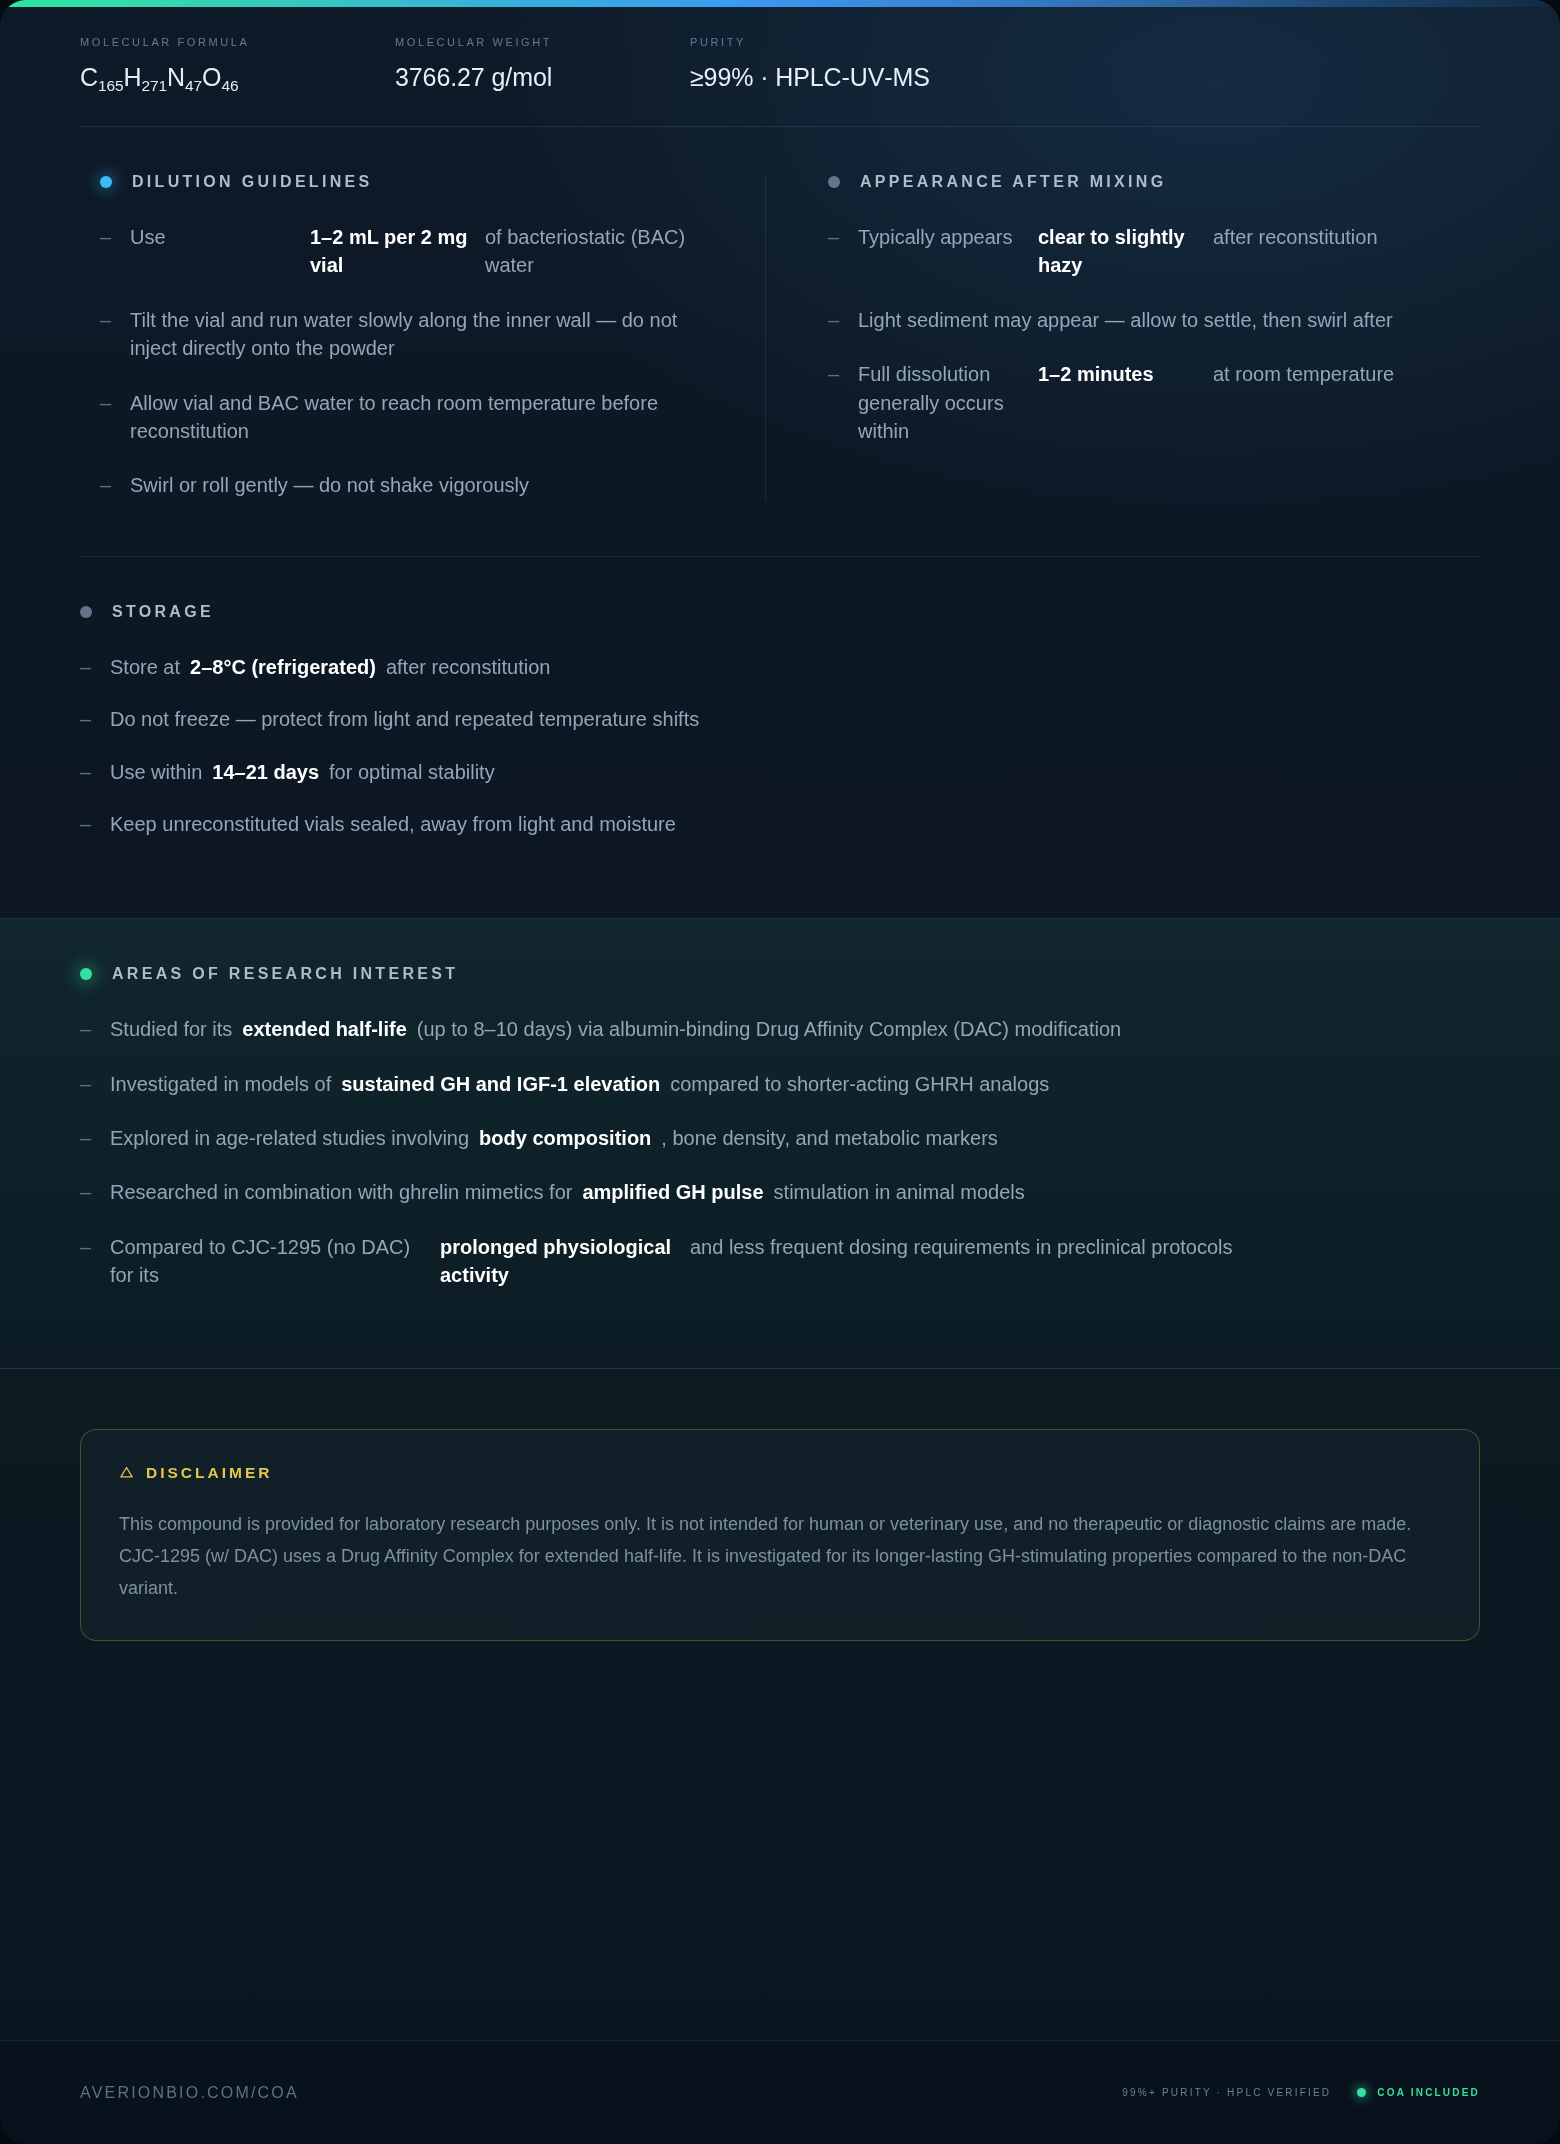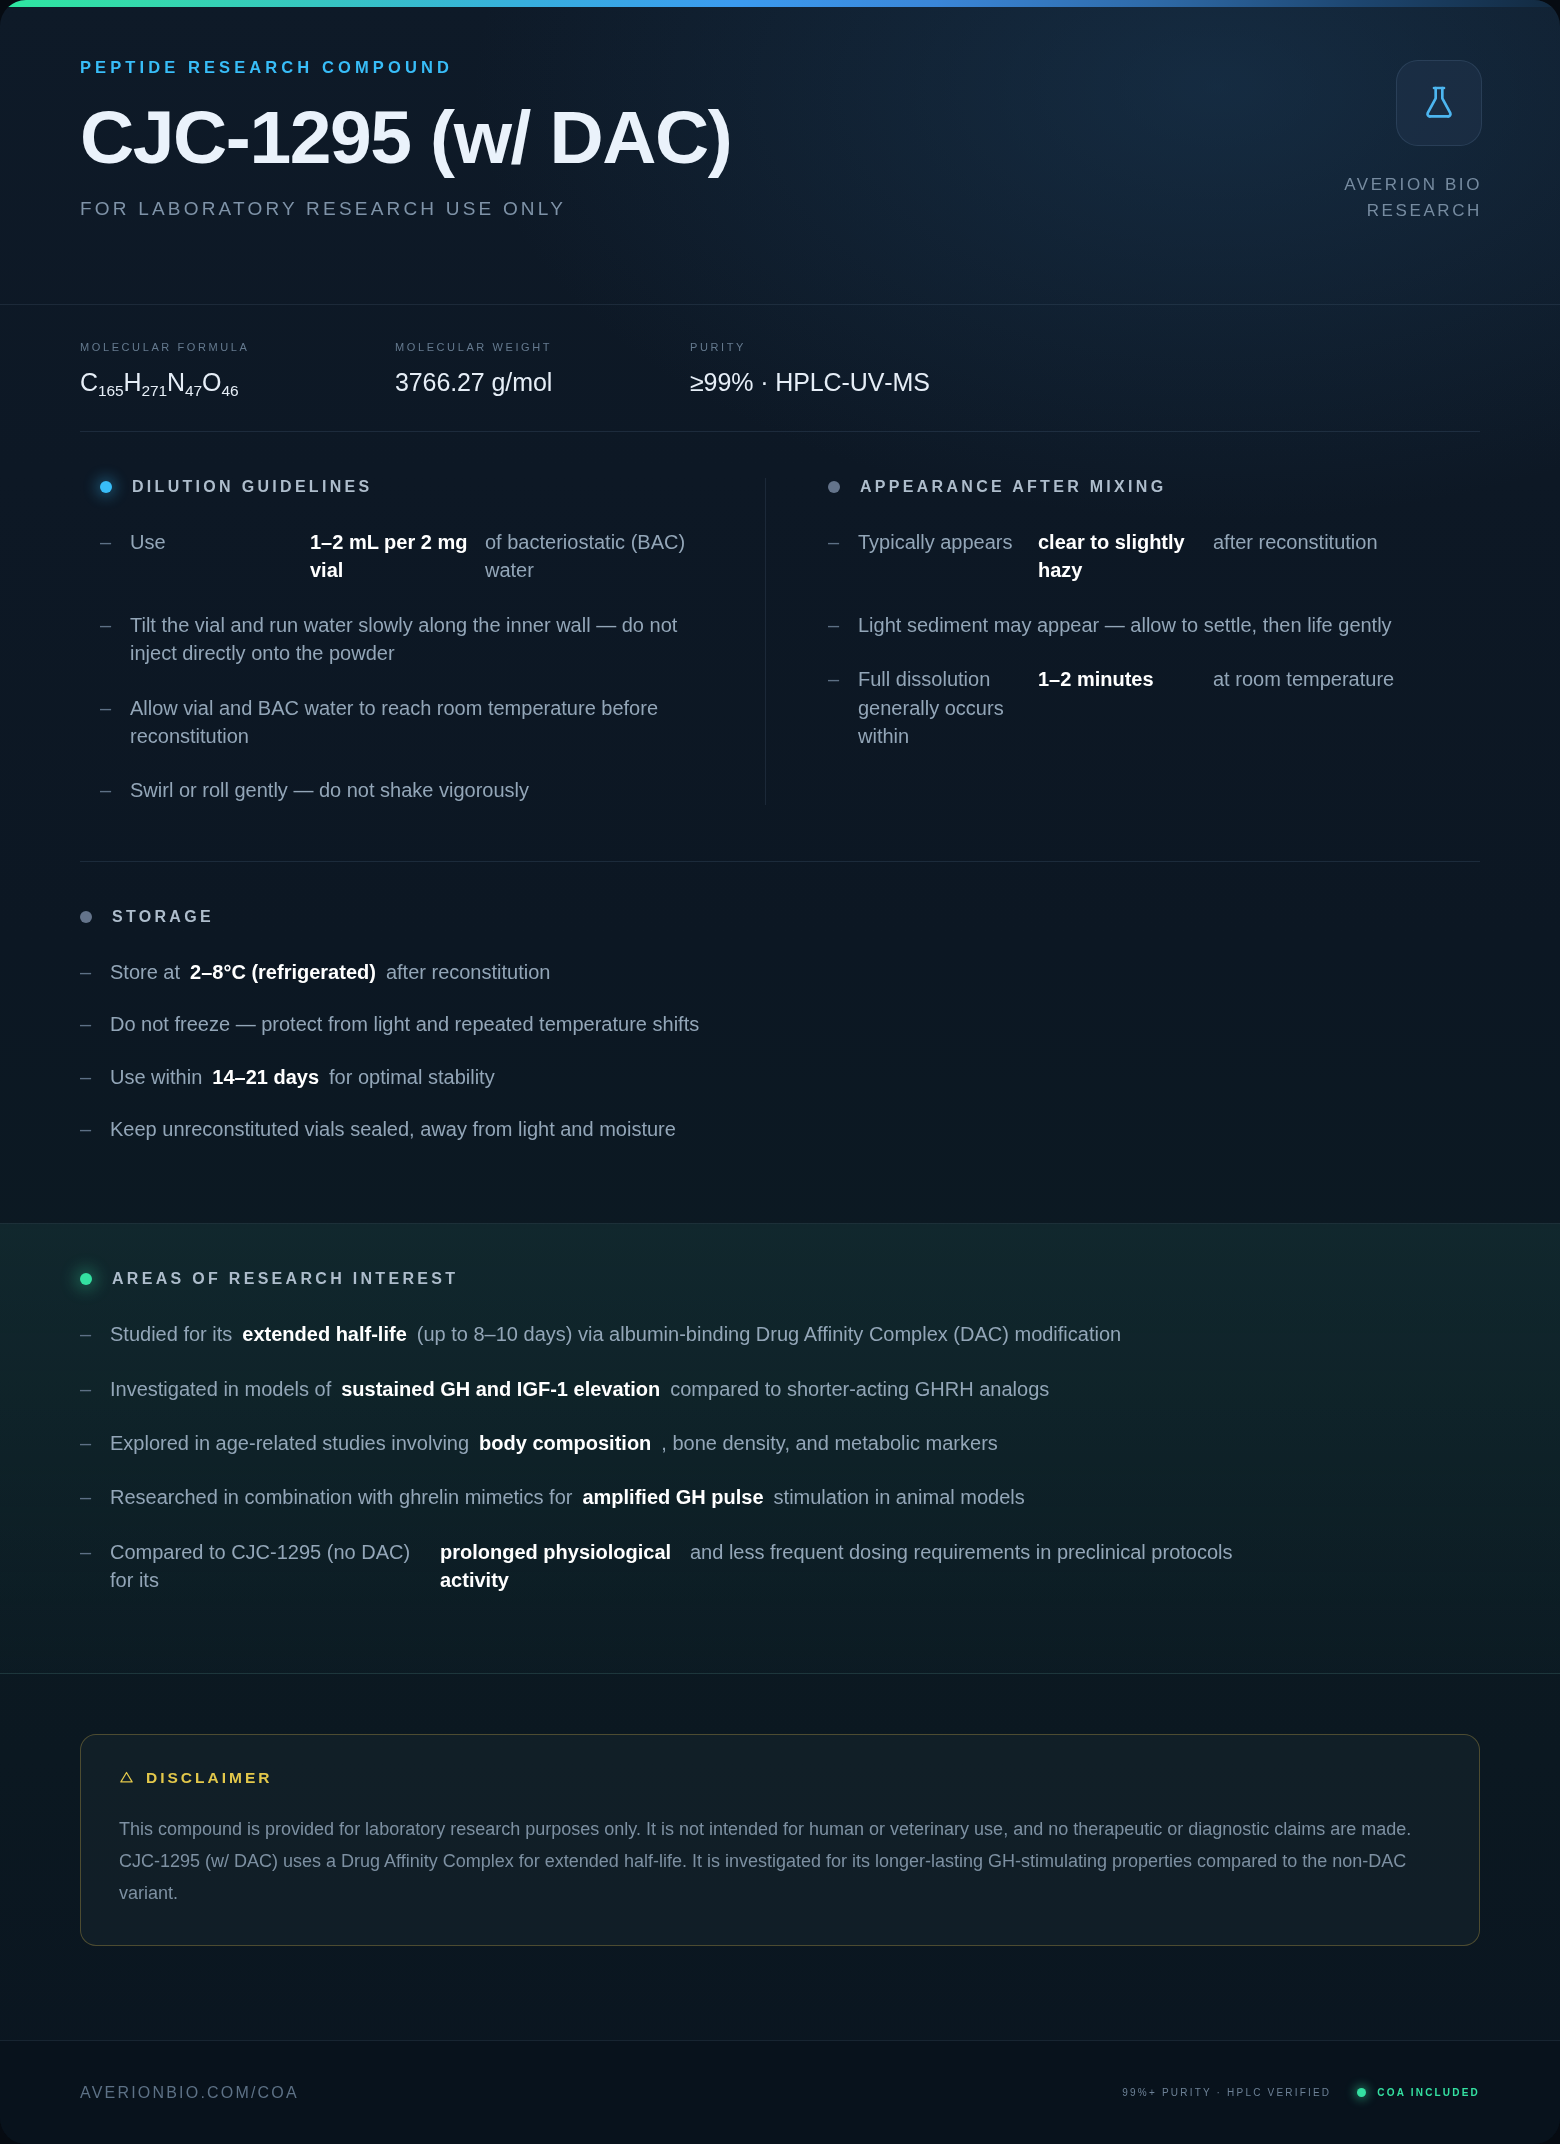"PEPTIDE RESEARCH COMPOUND" div.header { html: <div> <div>Peptide Research Compound</div> <div>CJC‑1295 (w/ DAC)</div> <div>For Laboratory Research Use Only</div> <div> <div> <svg> <path></path> <path></path> <path></path> <path></path> </svg> </div> <div>Averion Bio Research</div> </div> </div> -> none }
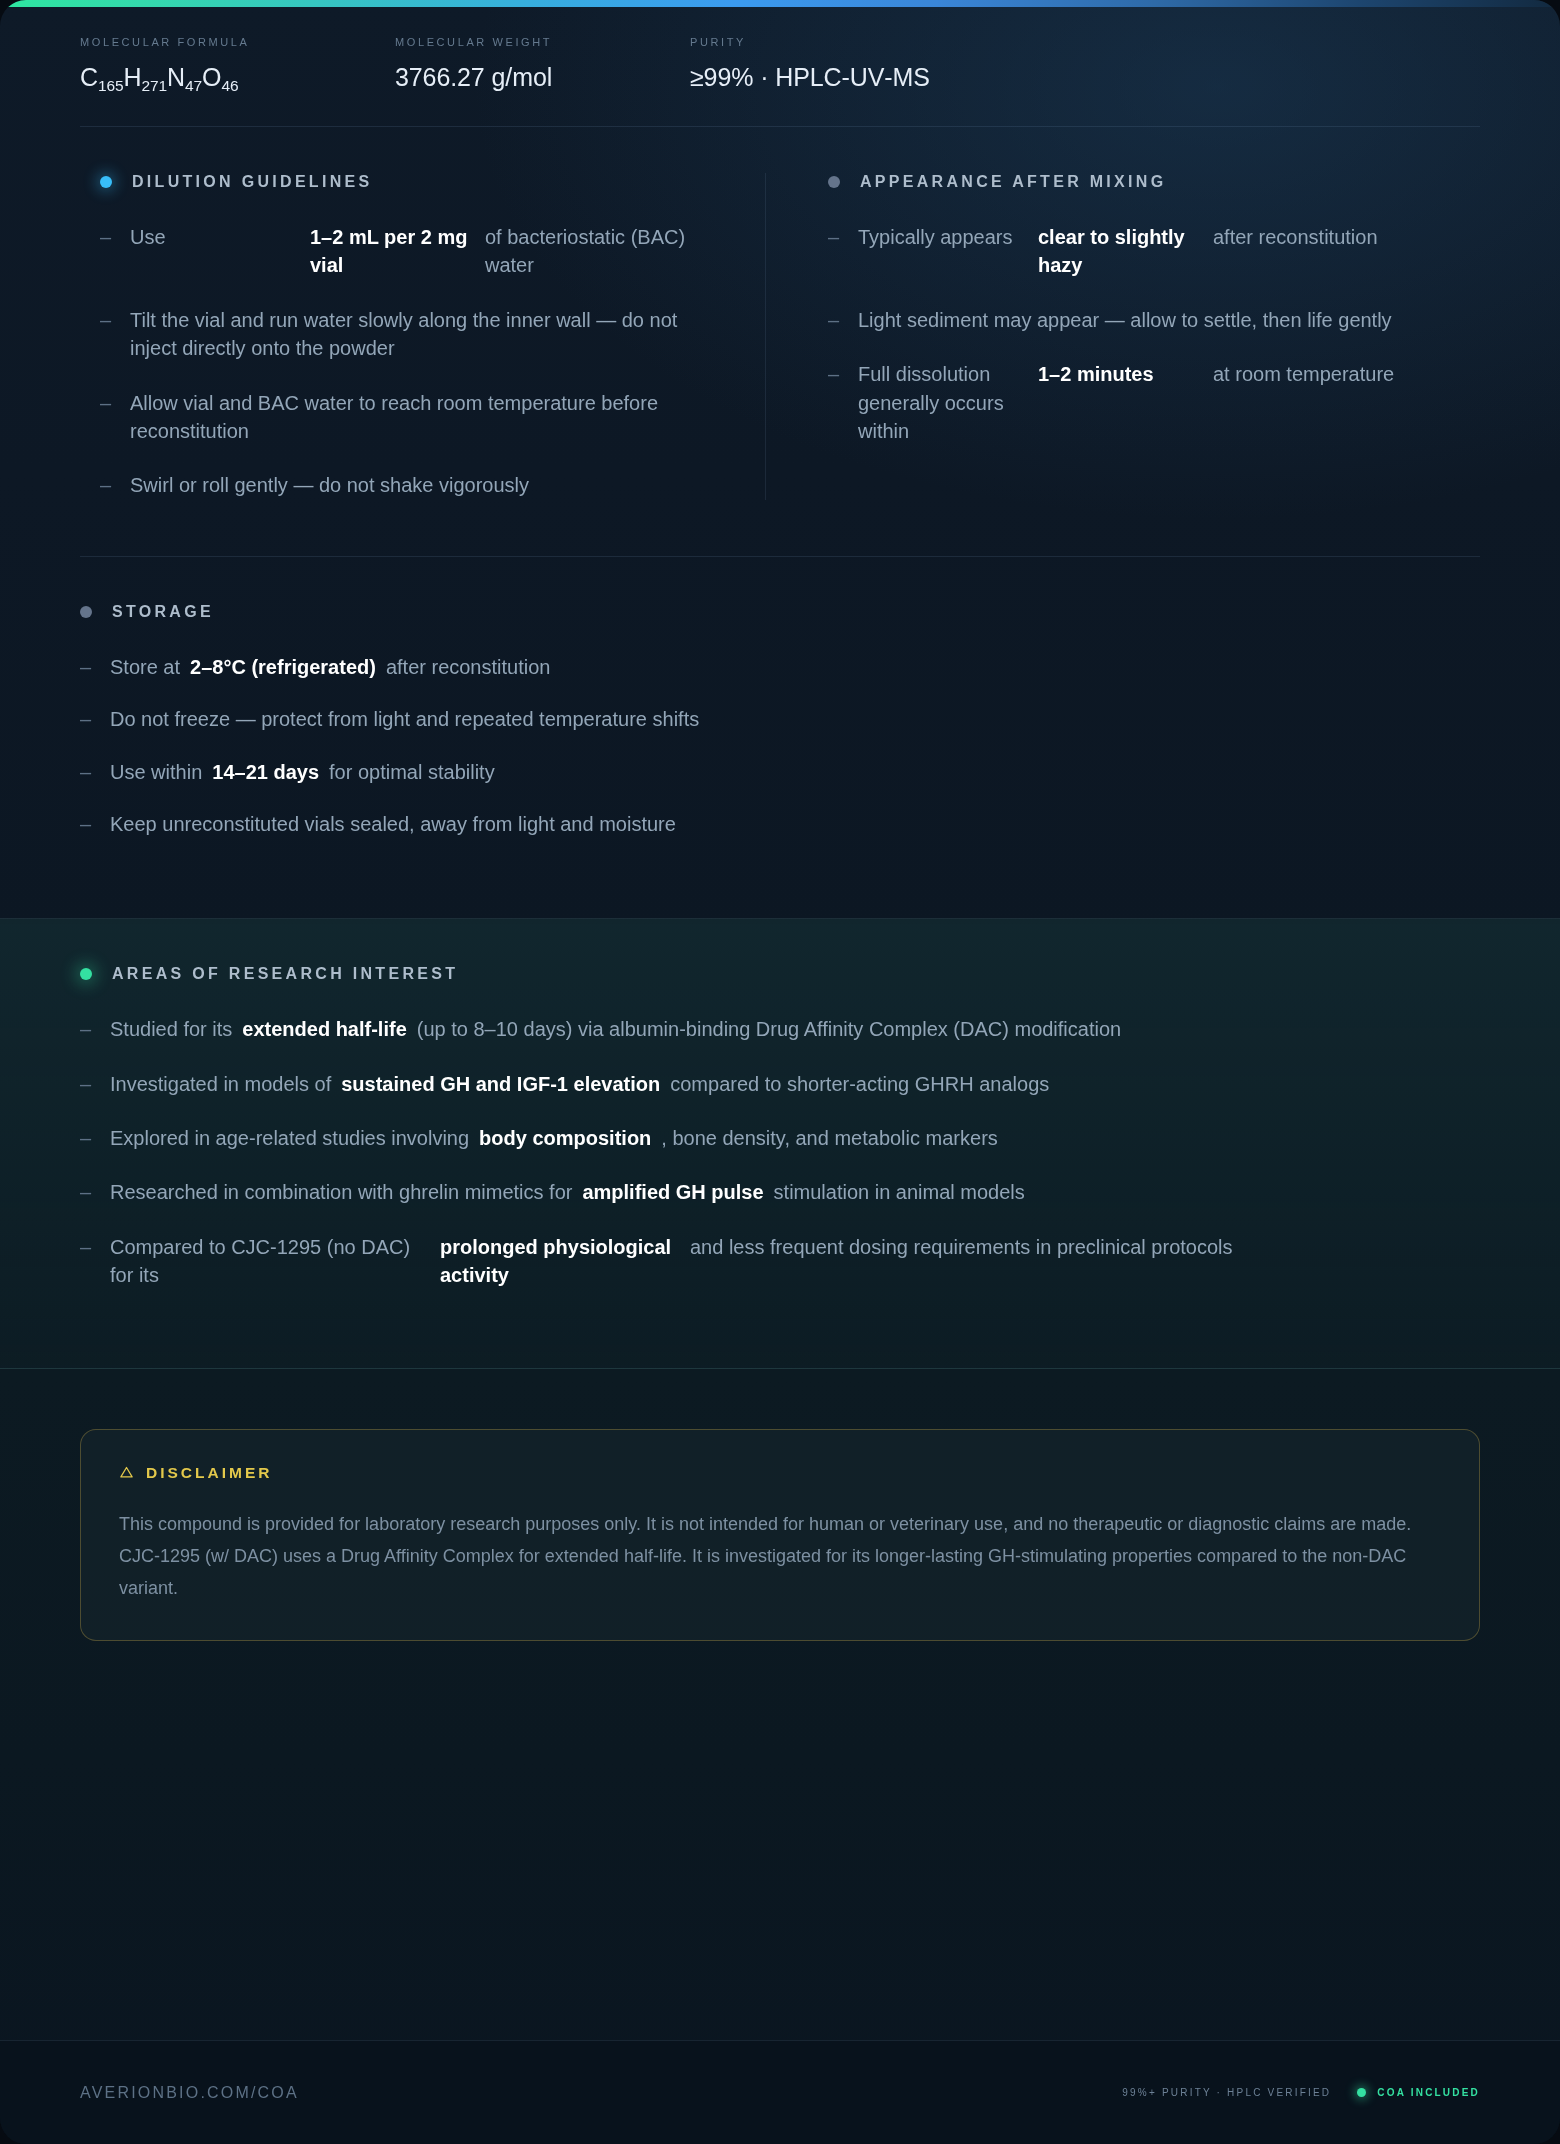"Light sediment may appear —" span.txt { text: life gently -> swirl after }
